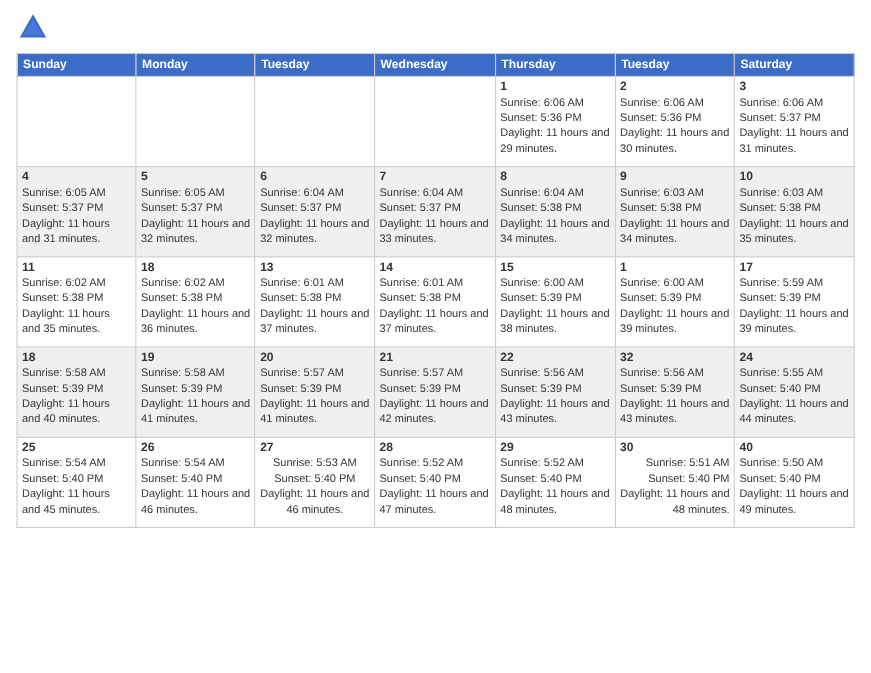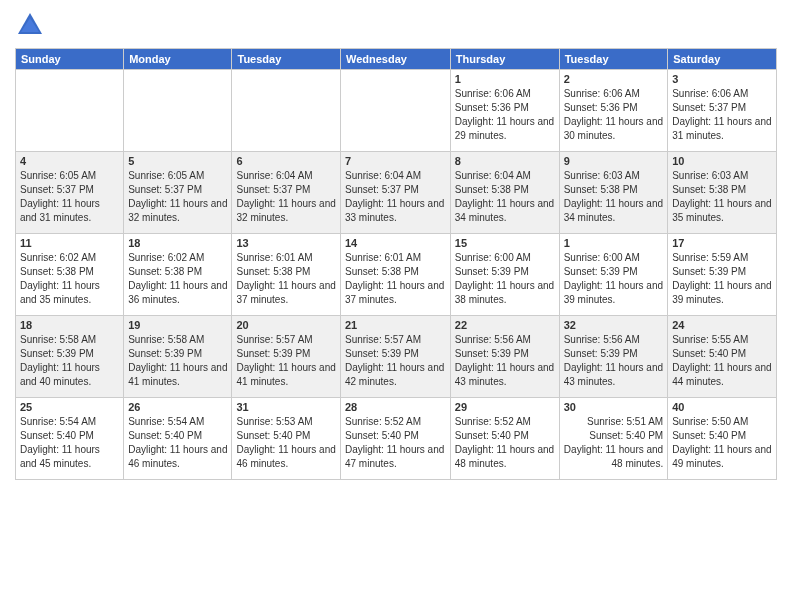"31" span.day-num { text: 31 -> 27 }
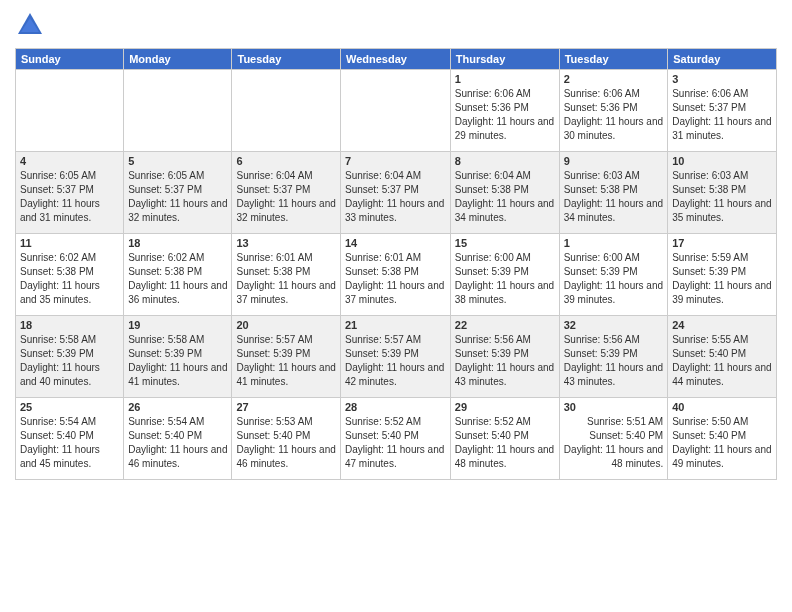"Sunrise: 5:53 AM" div.day-info { text-align: none -> center }
